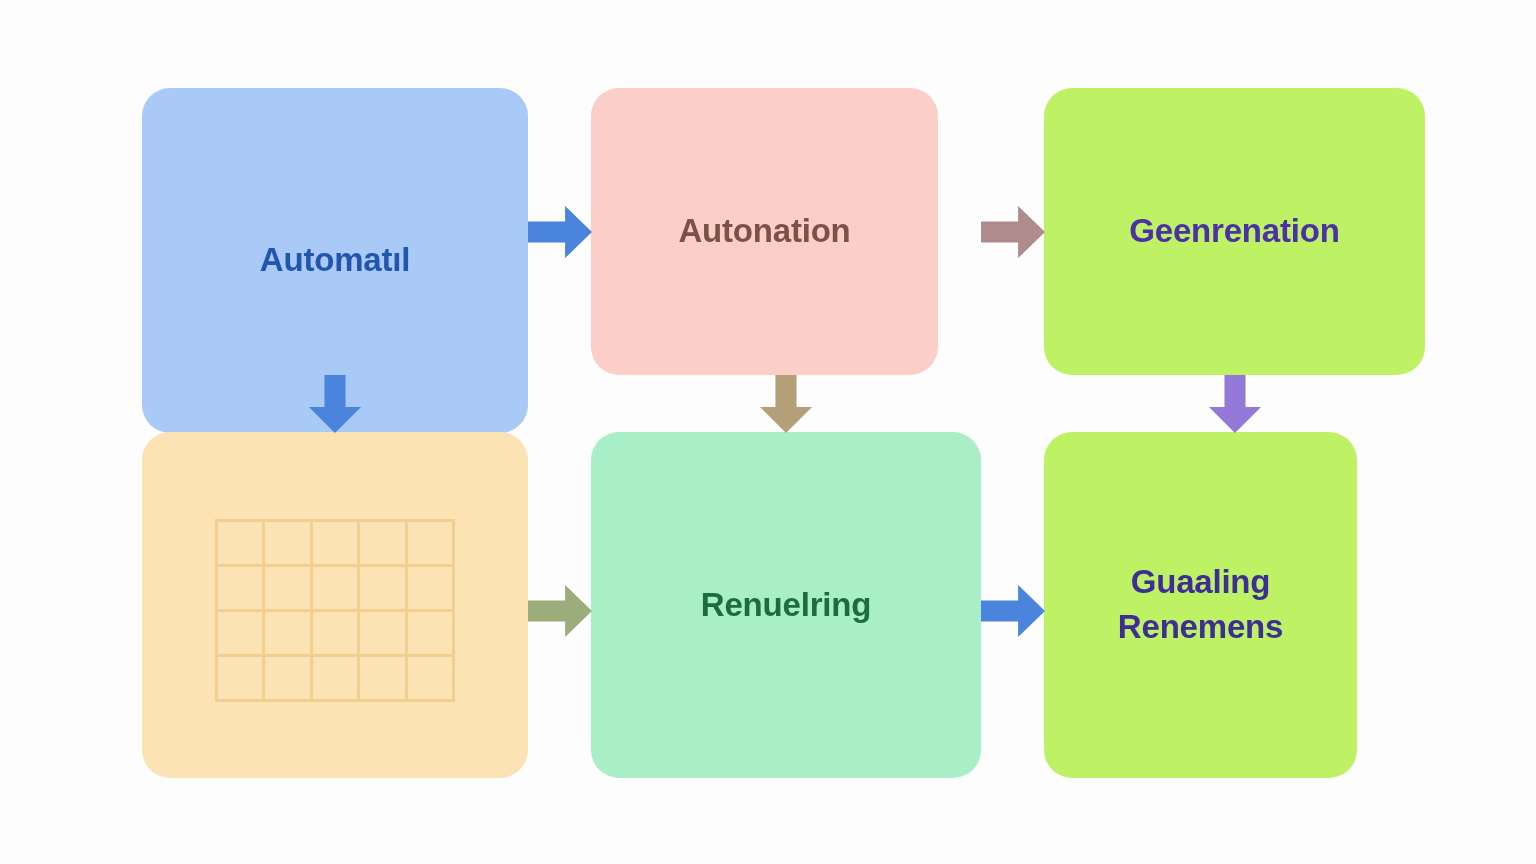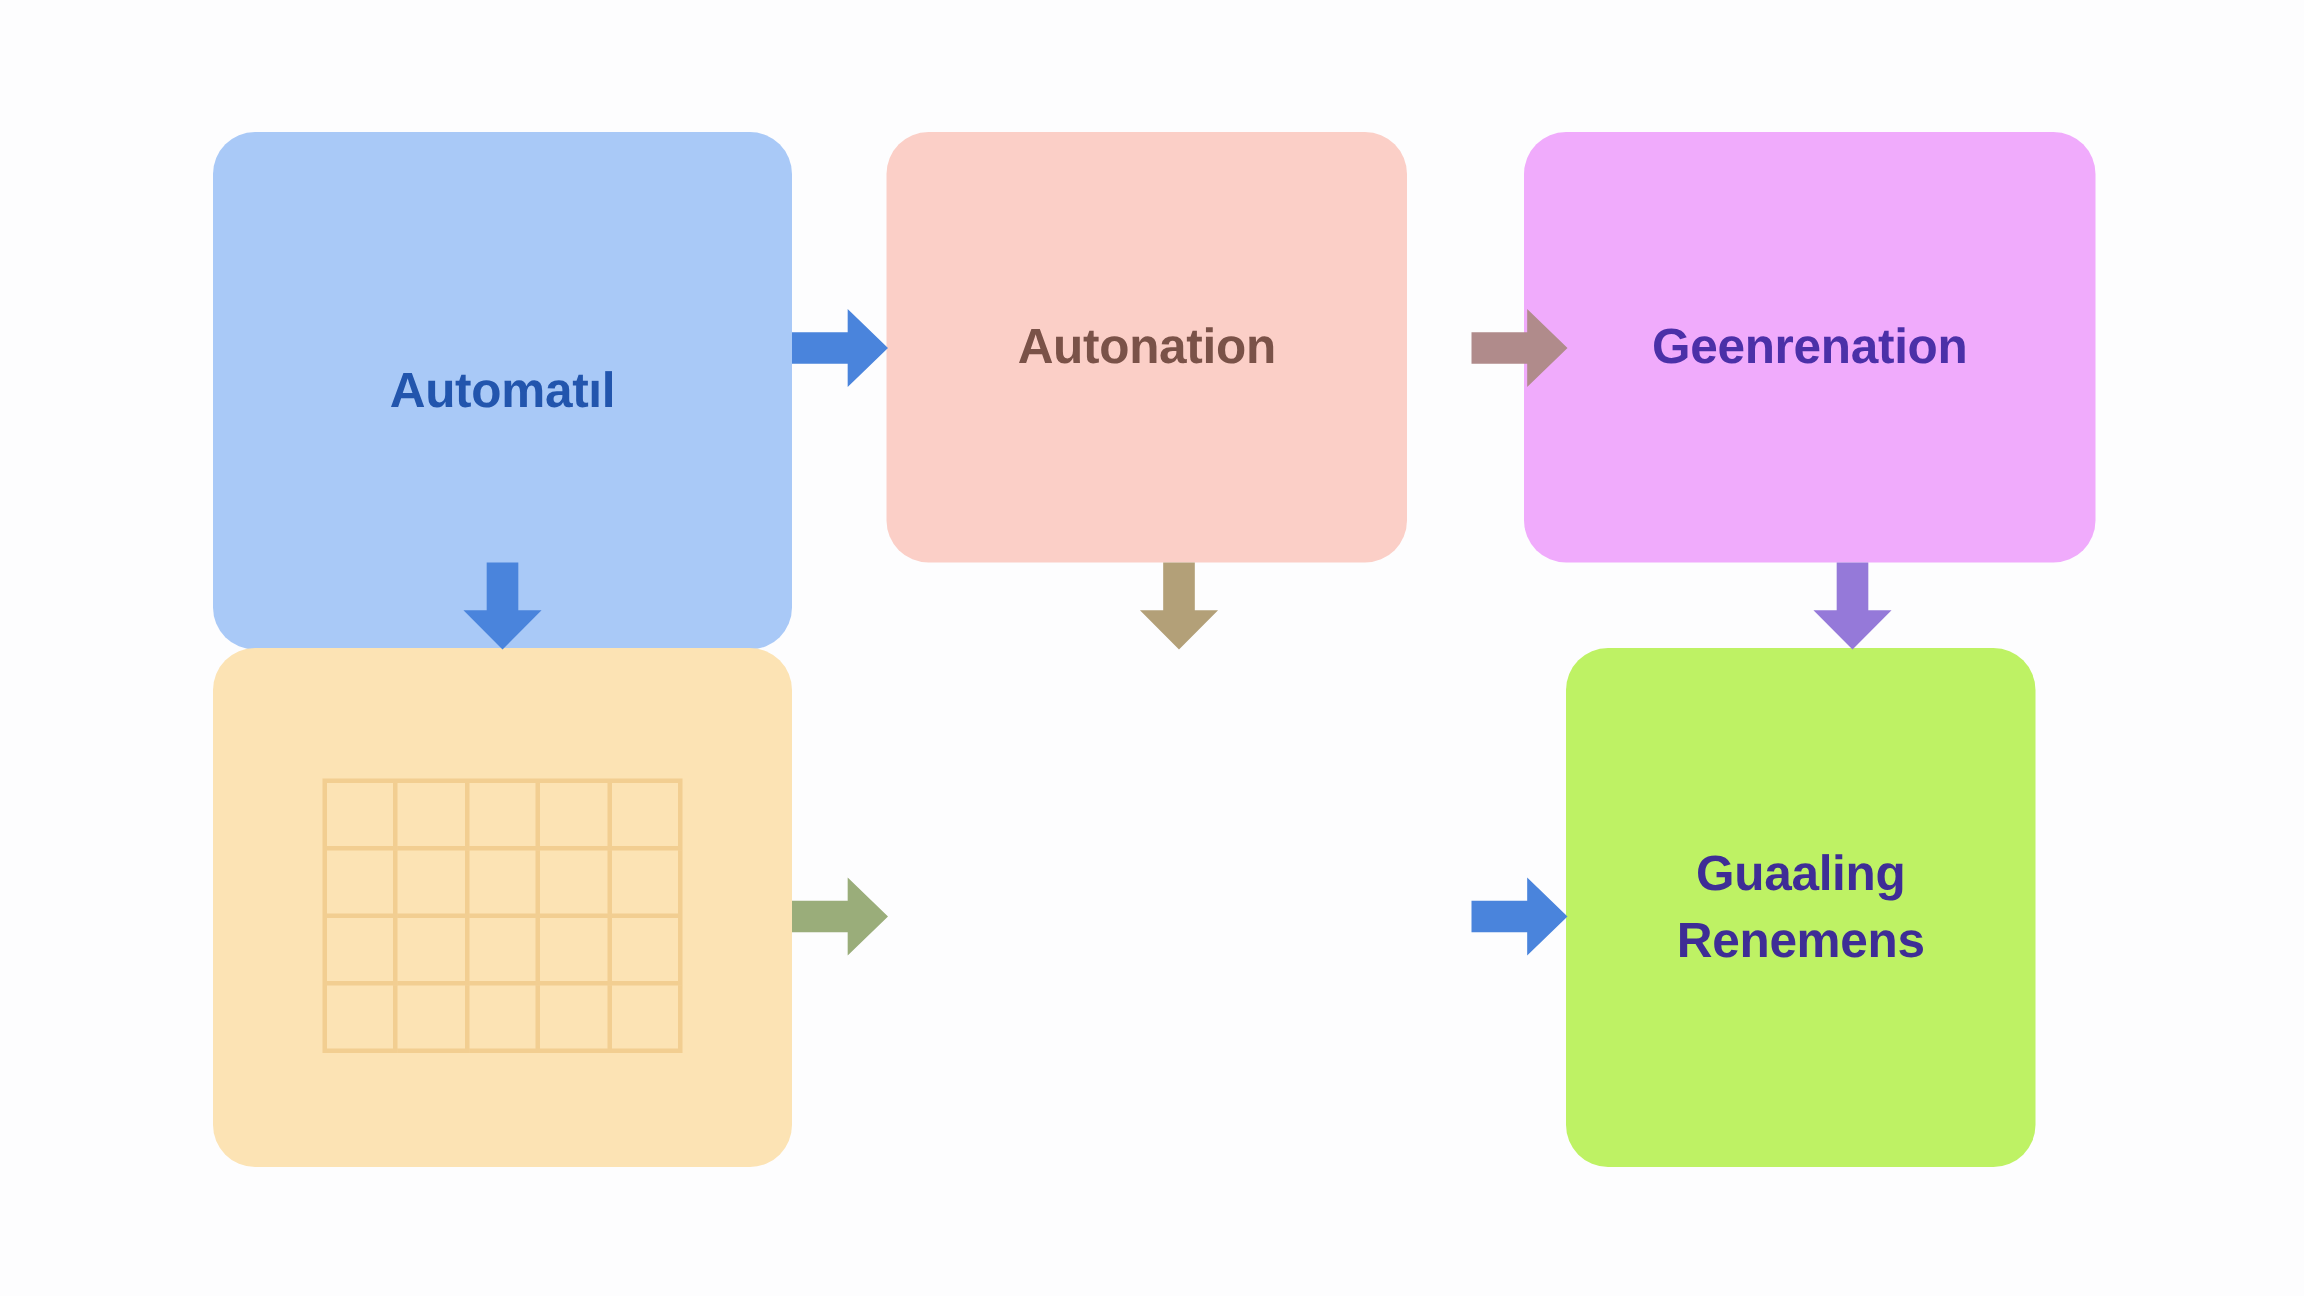"Geenrenation" div.node { background: #f0abfc -> #bef264; left: 1016px -> 1044px }
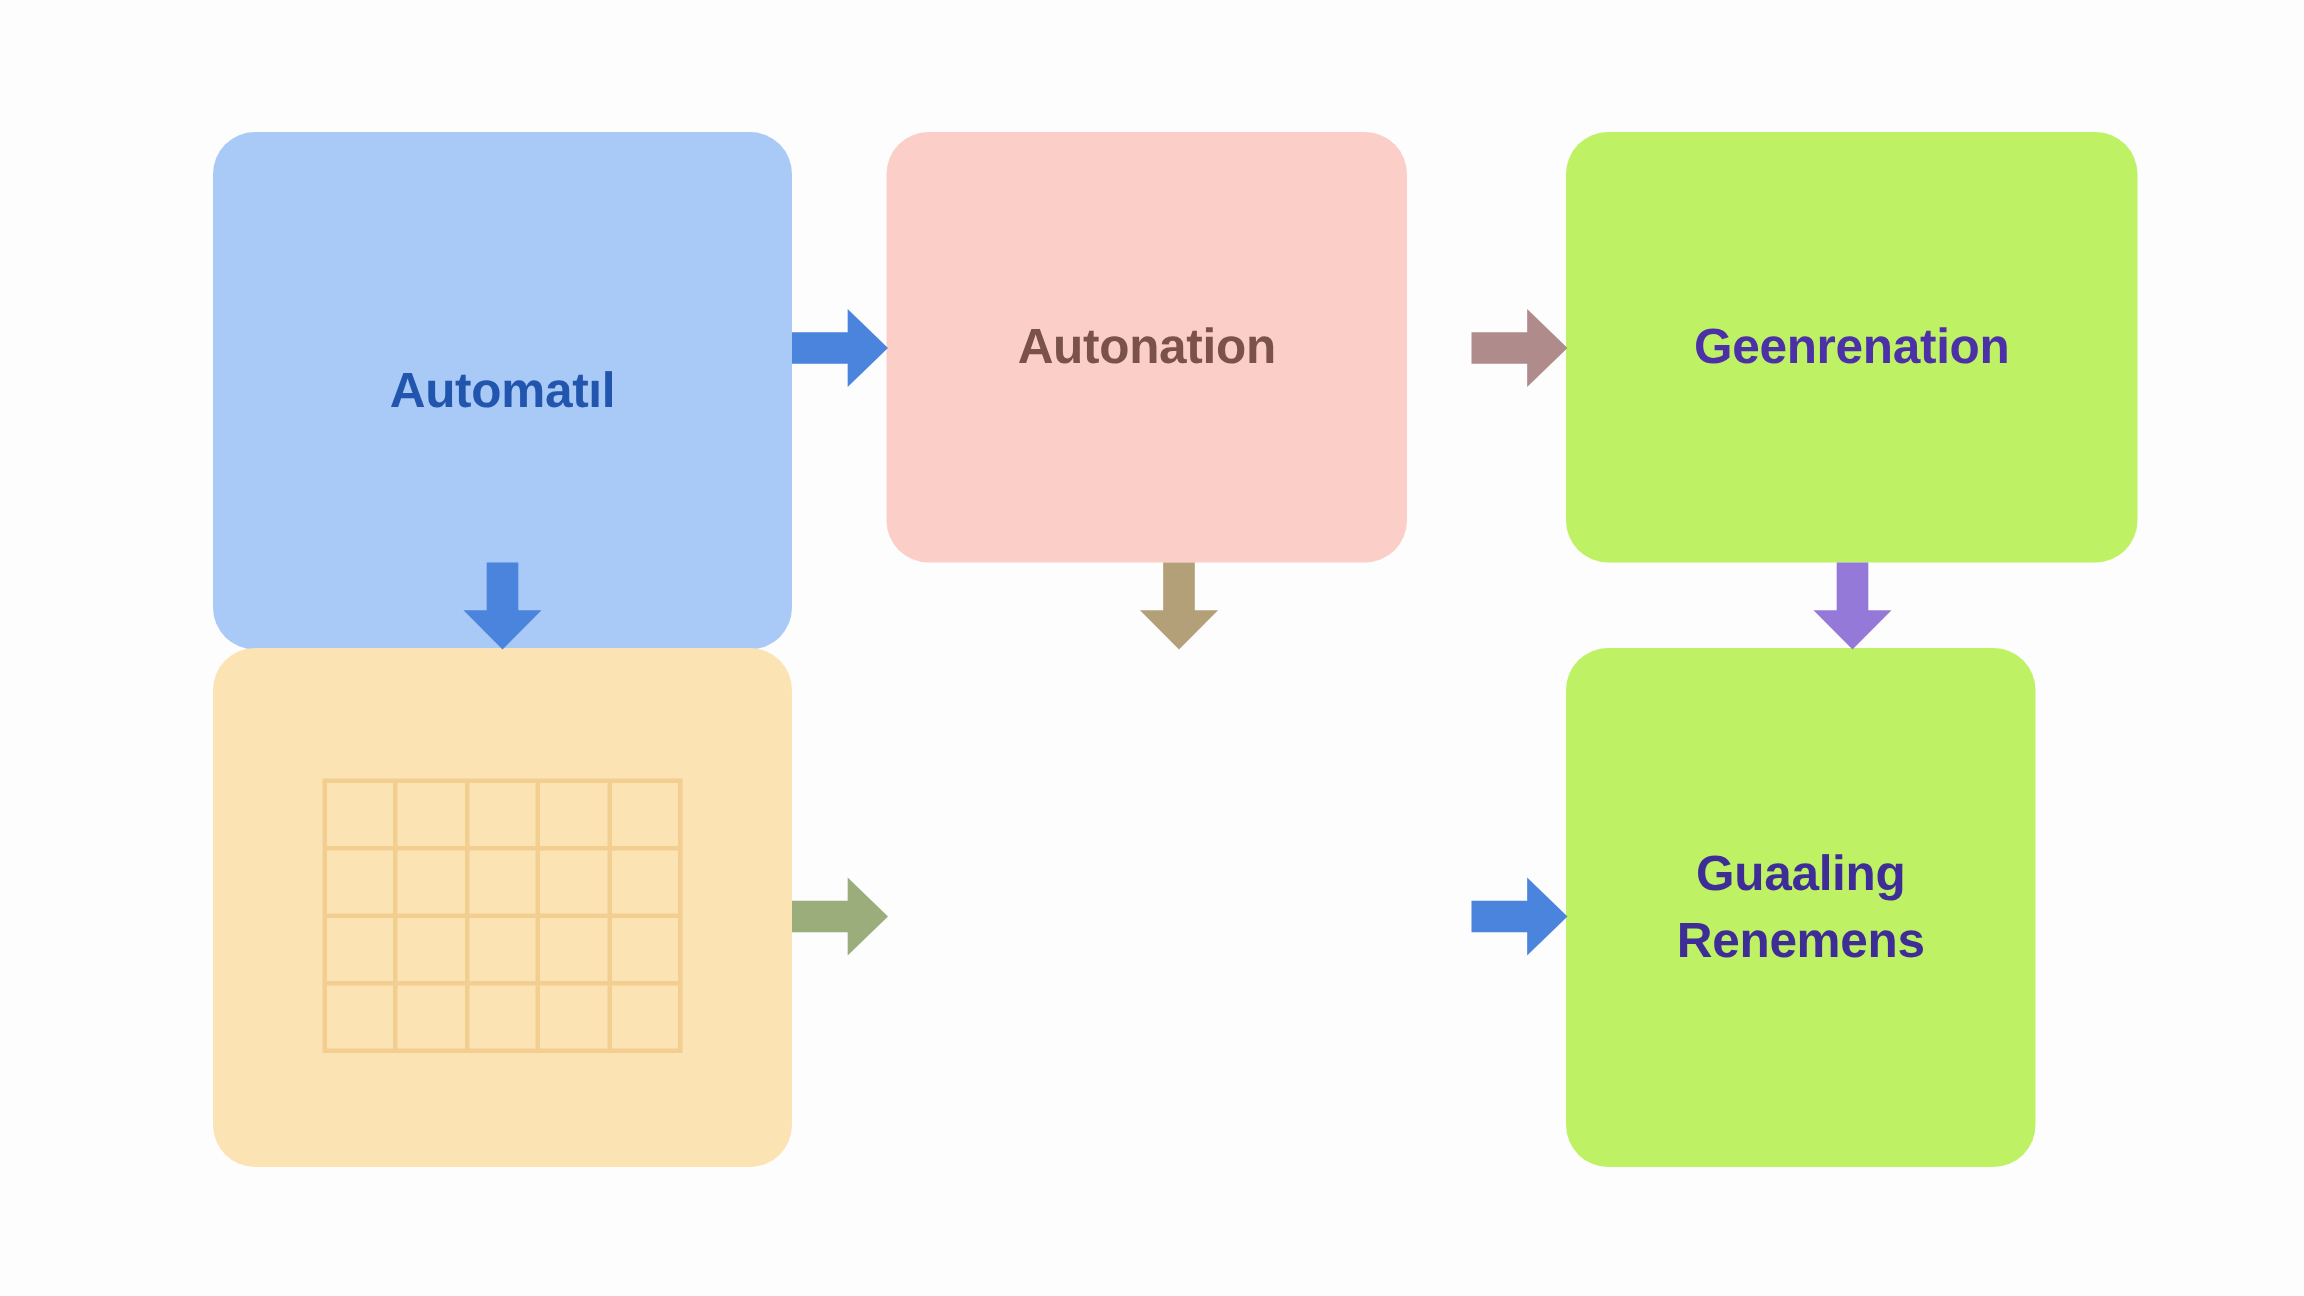"Renuelring" div.node { html: none -> <div> <span>Renuelring</span> </div> }
